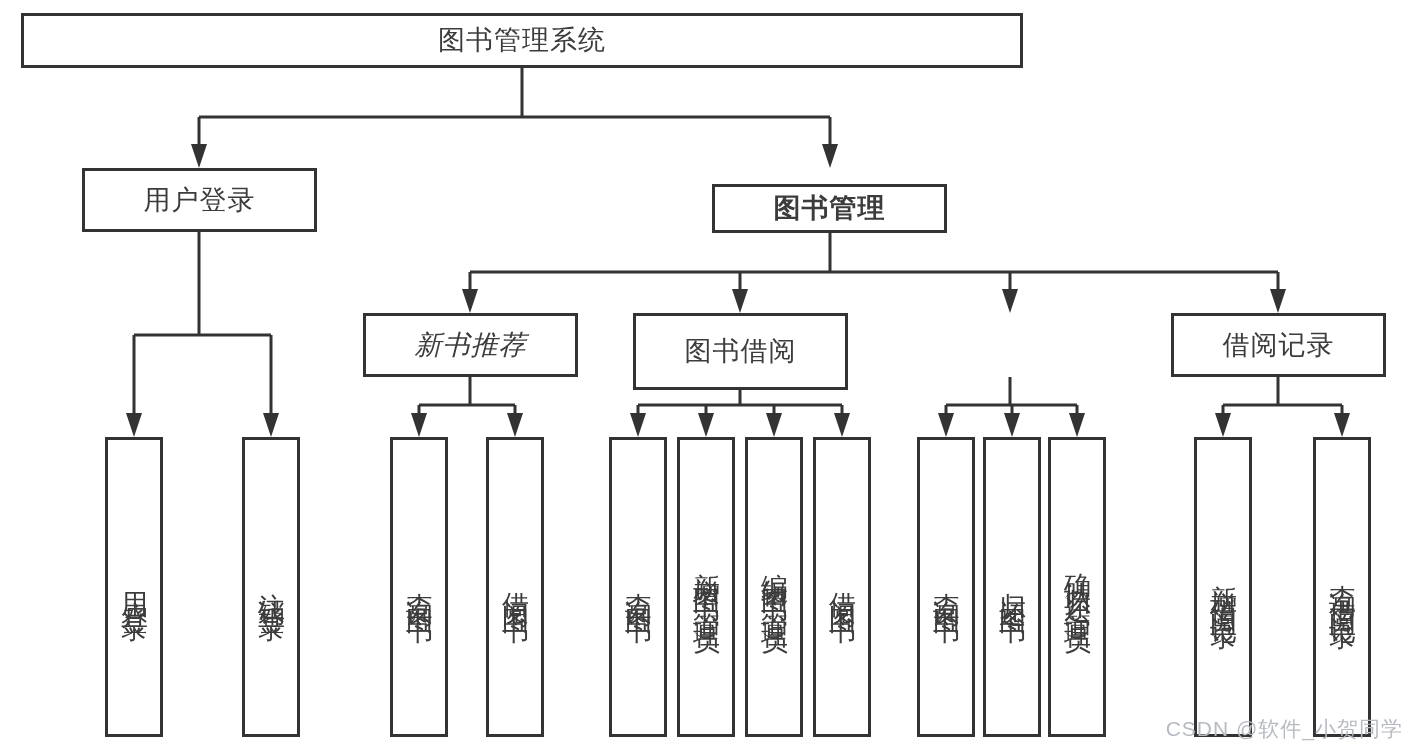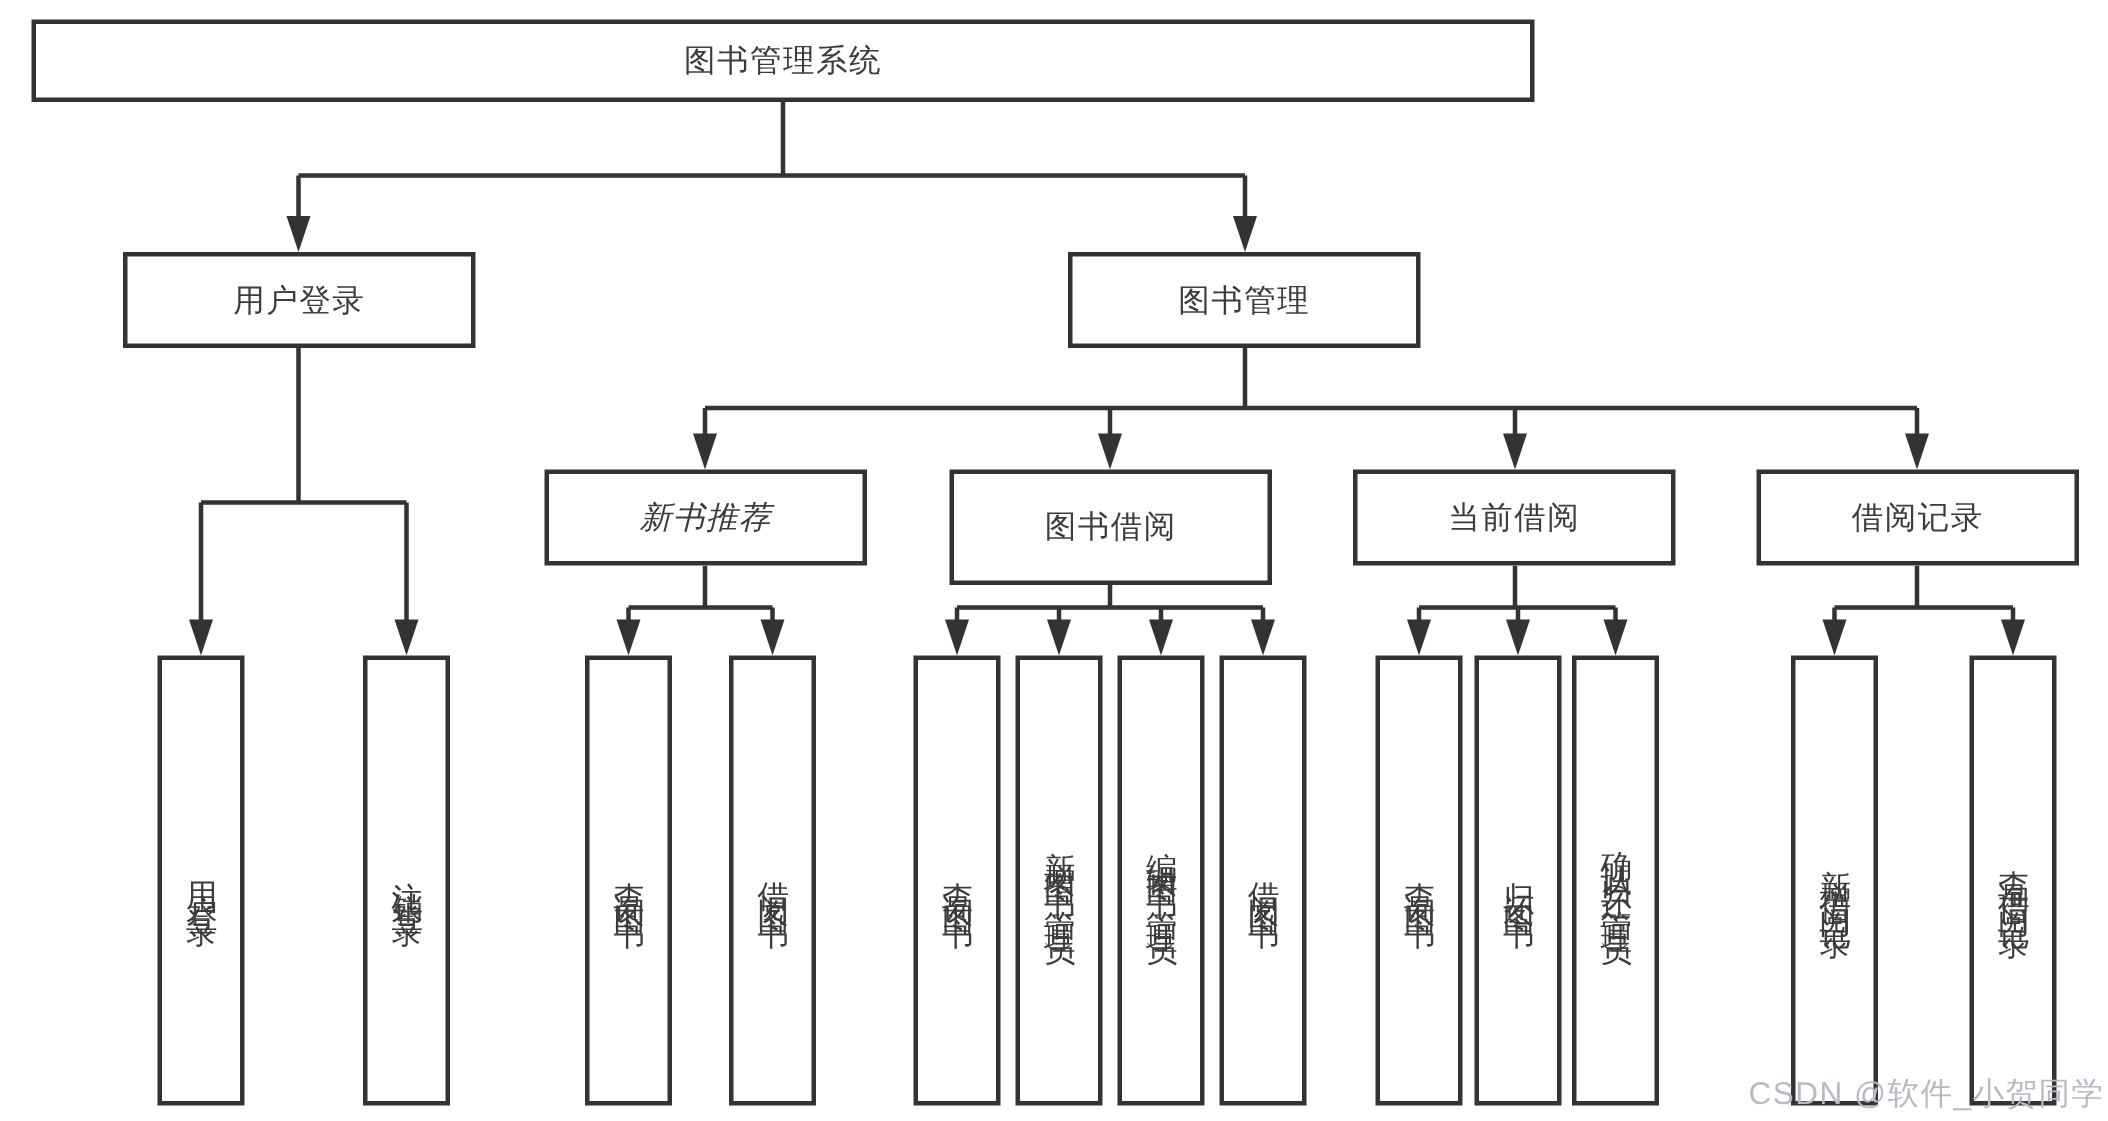"图书管理系统" .node { font-size: 21px -> 27px }
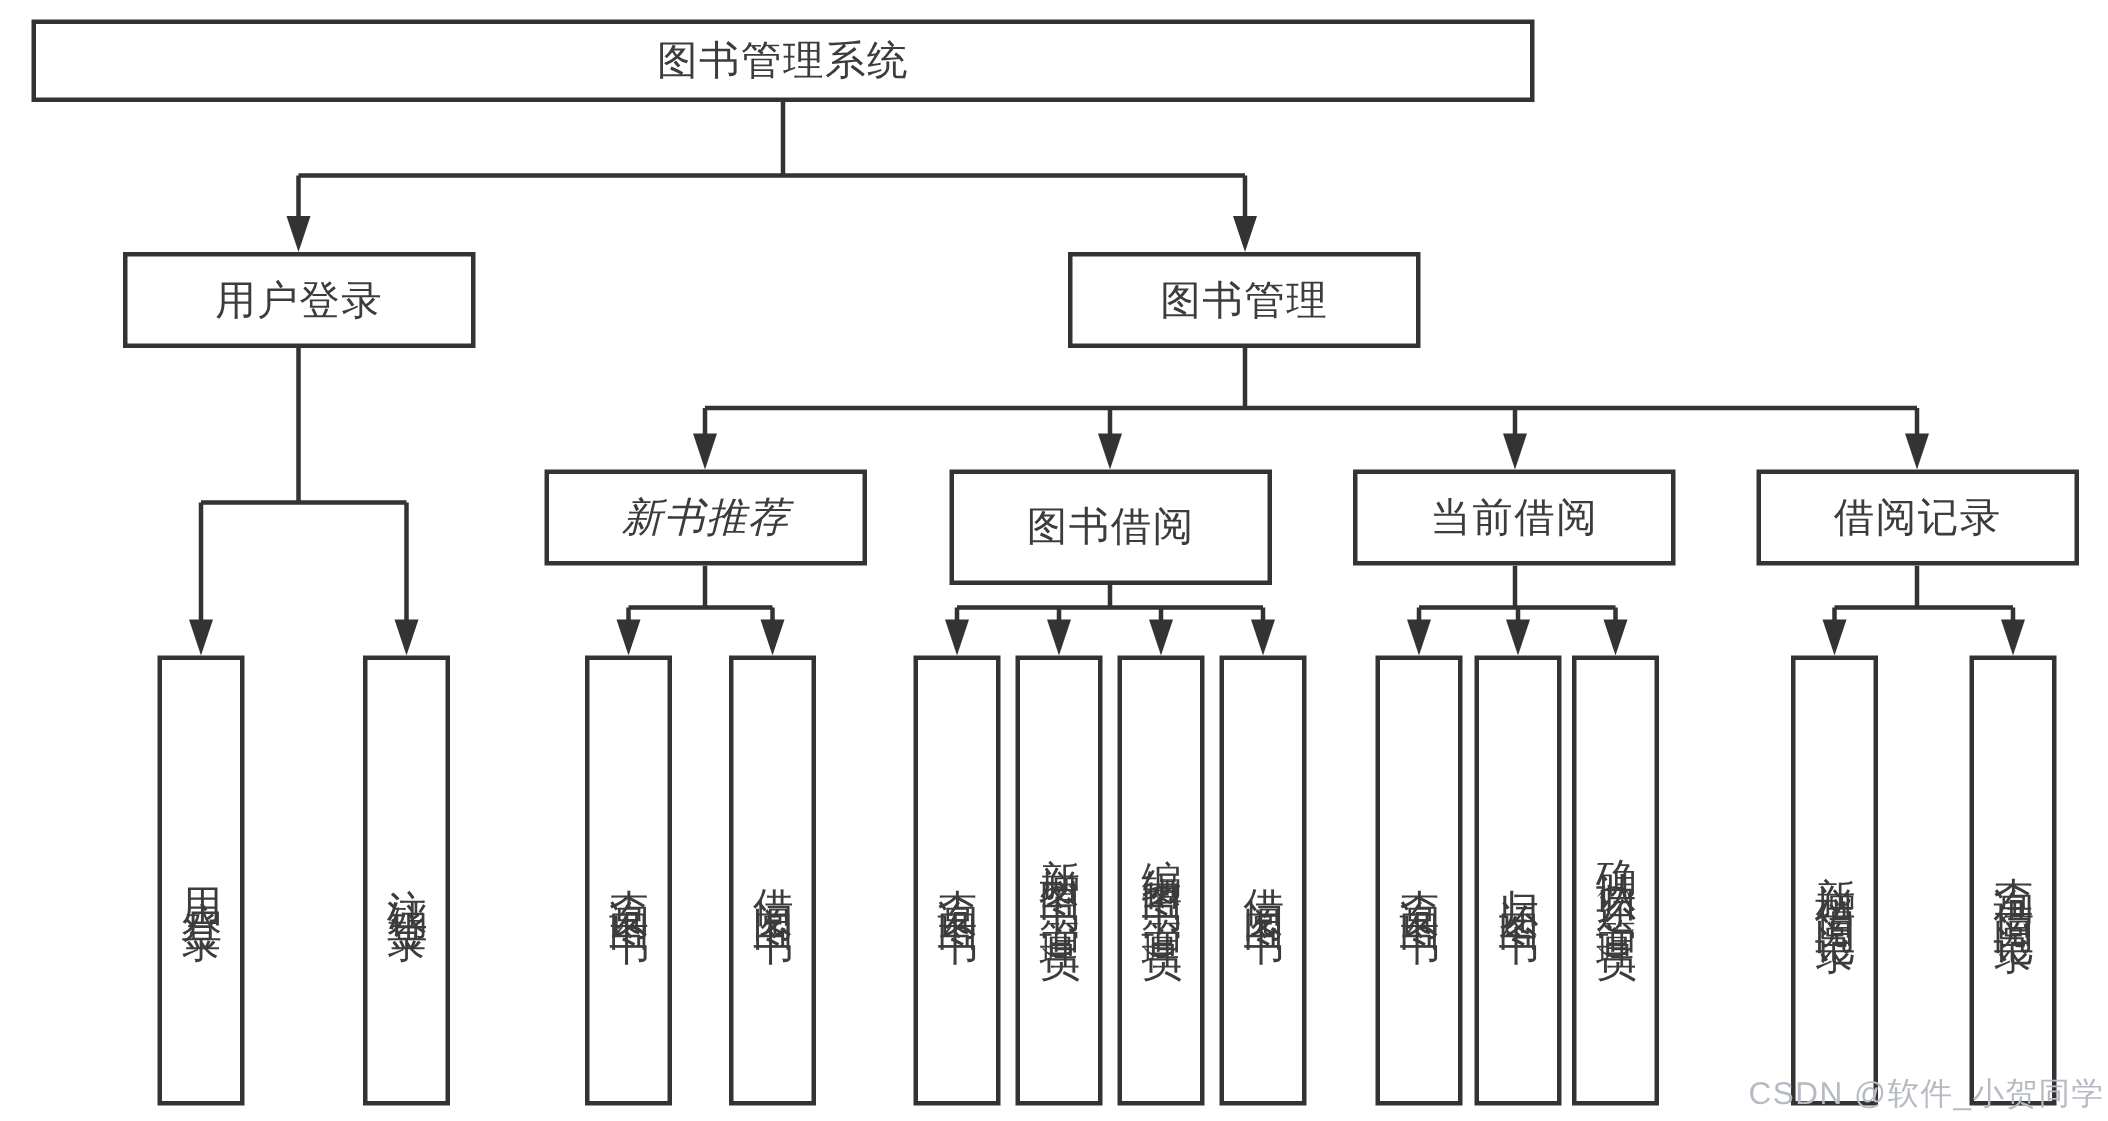"图书管理" div.node { font-weight: none -> bold; height: 64px -> 49px; top: 168px -> 184px }
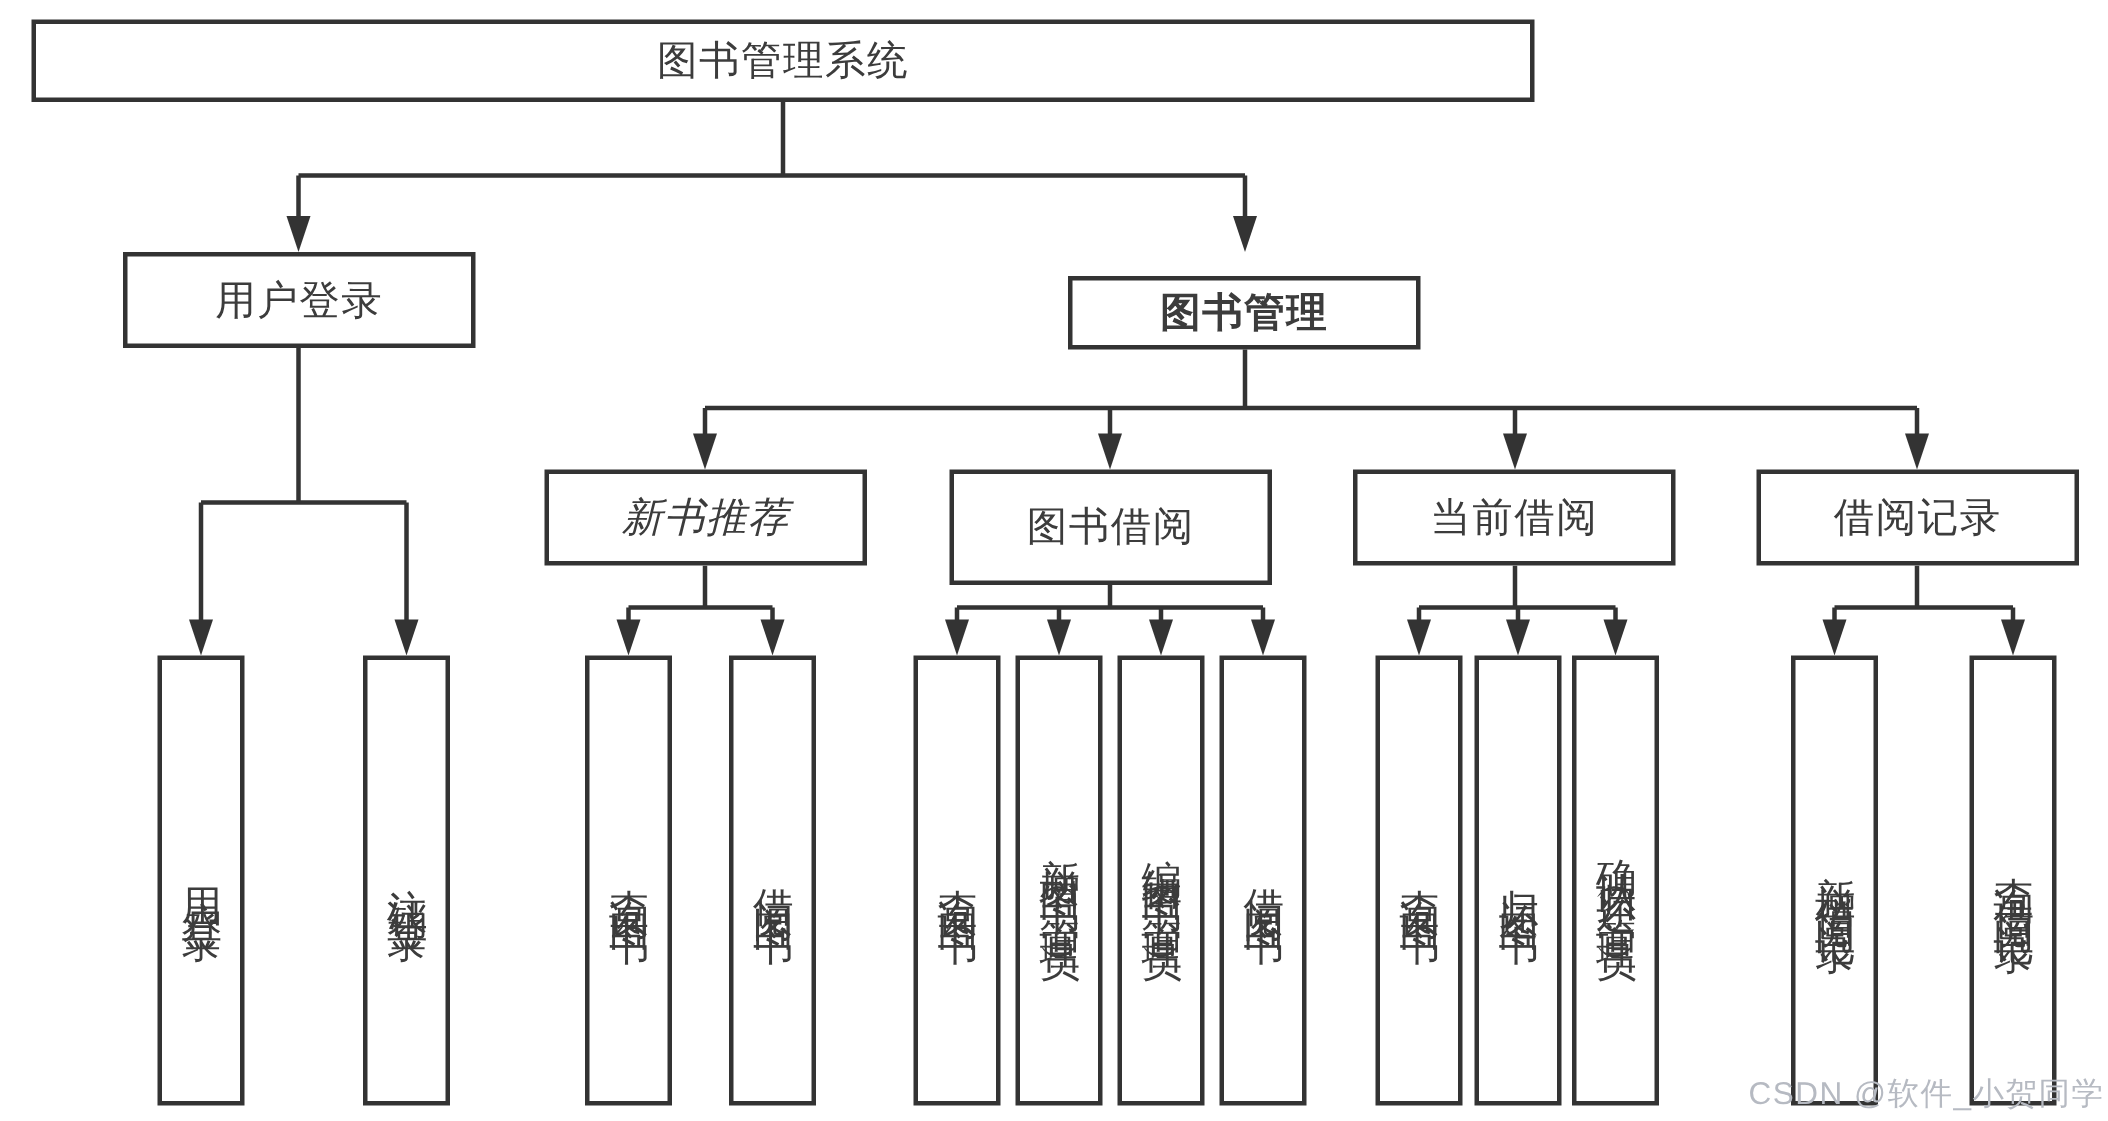"当前借阅" div.node { html: <div> <span>当前借阅</span> </div> -> none }
